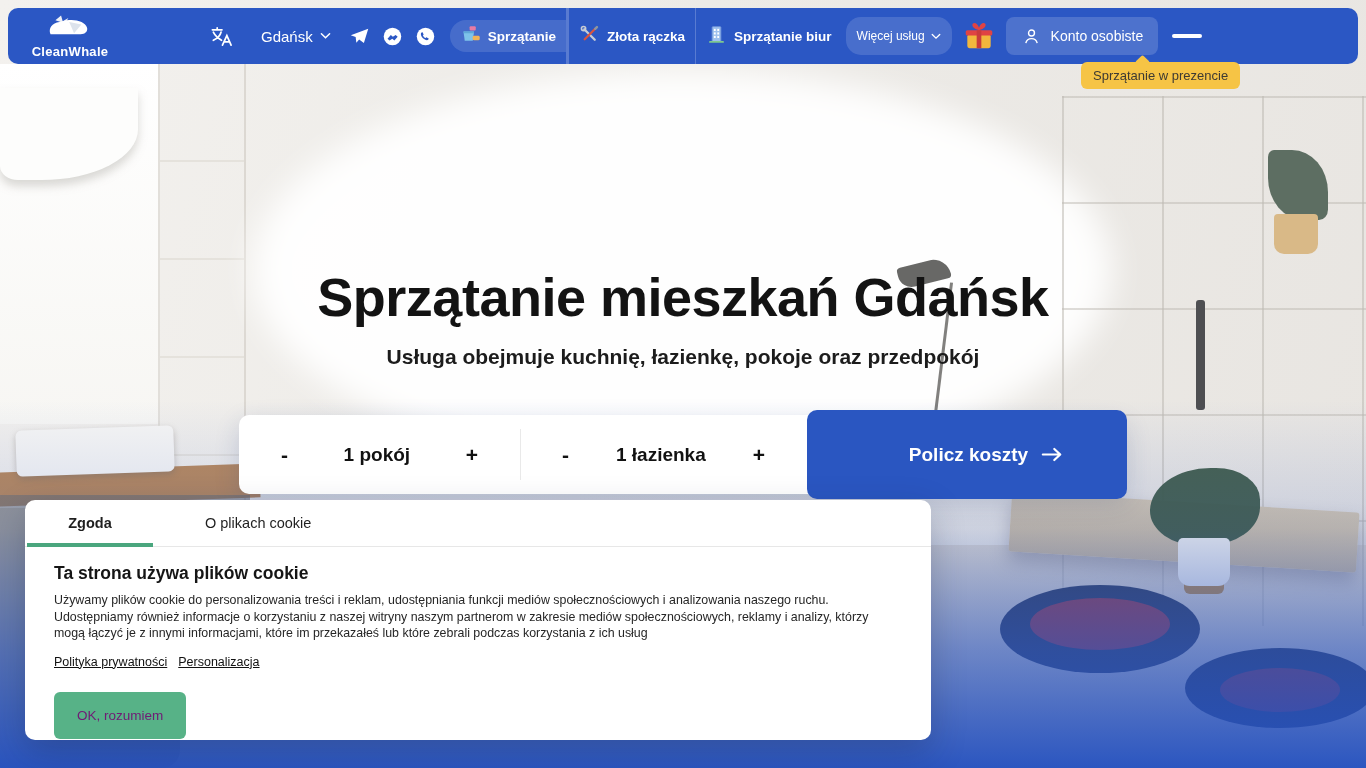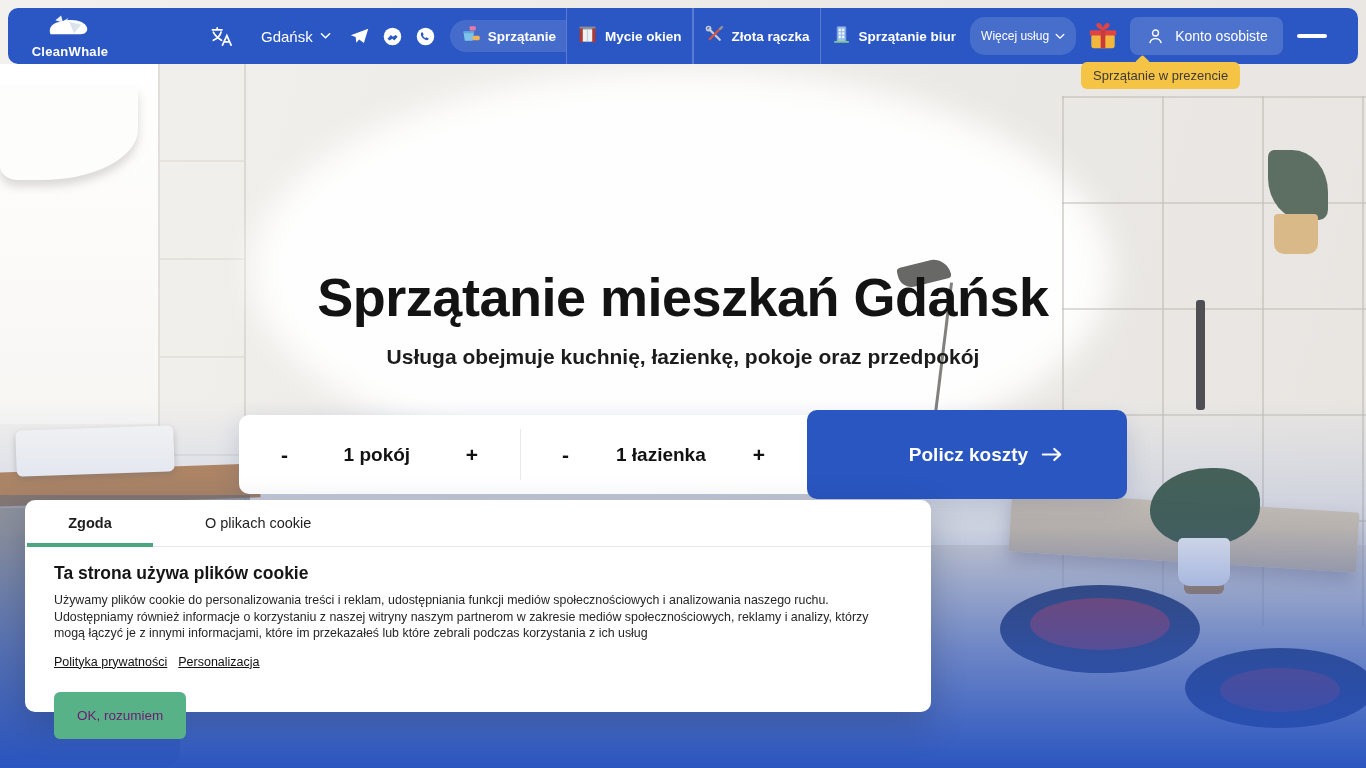"Mycie okien" div.tab { html: <div> <span> <svg> <rect></rect> <rect></rect> <rect></rect> <rect></rect> <rect></rect> </svg> </span> <span>Mycie okien</span> </div> -> none }
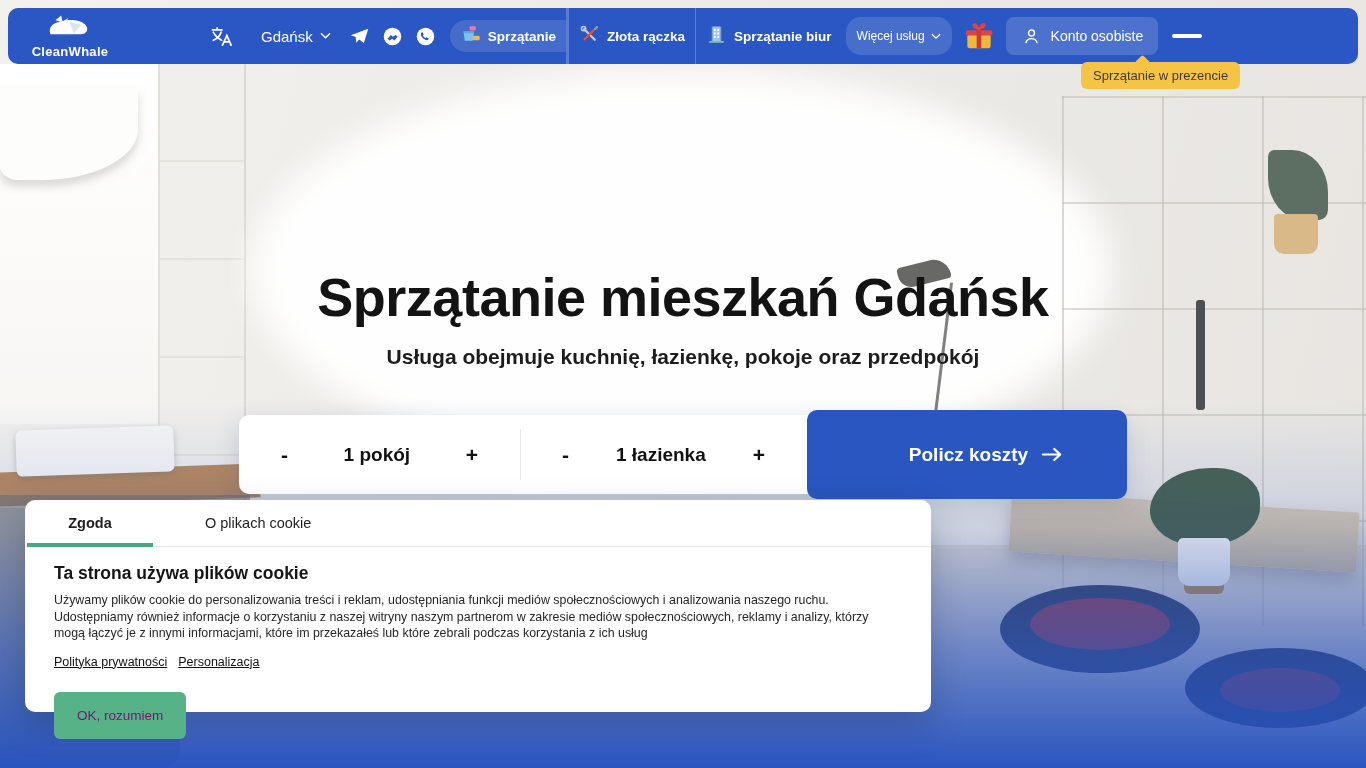"Zgoda" .cookie { height: 212px -> 240px }
